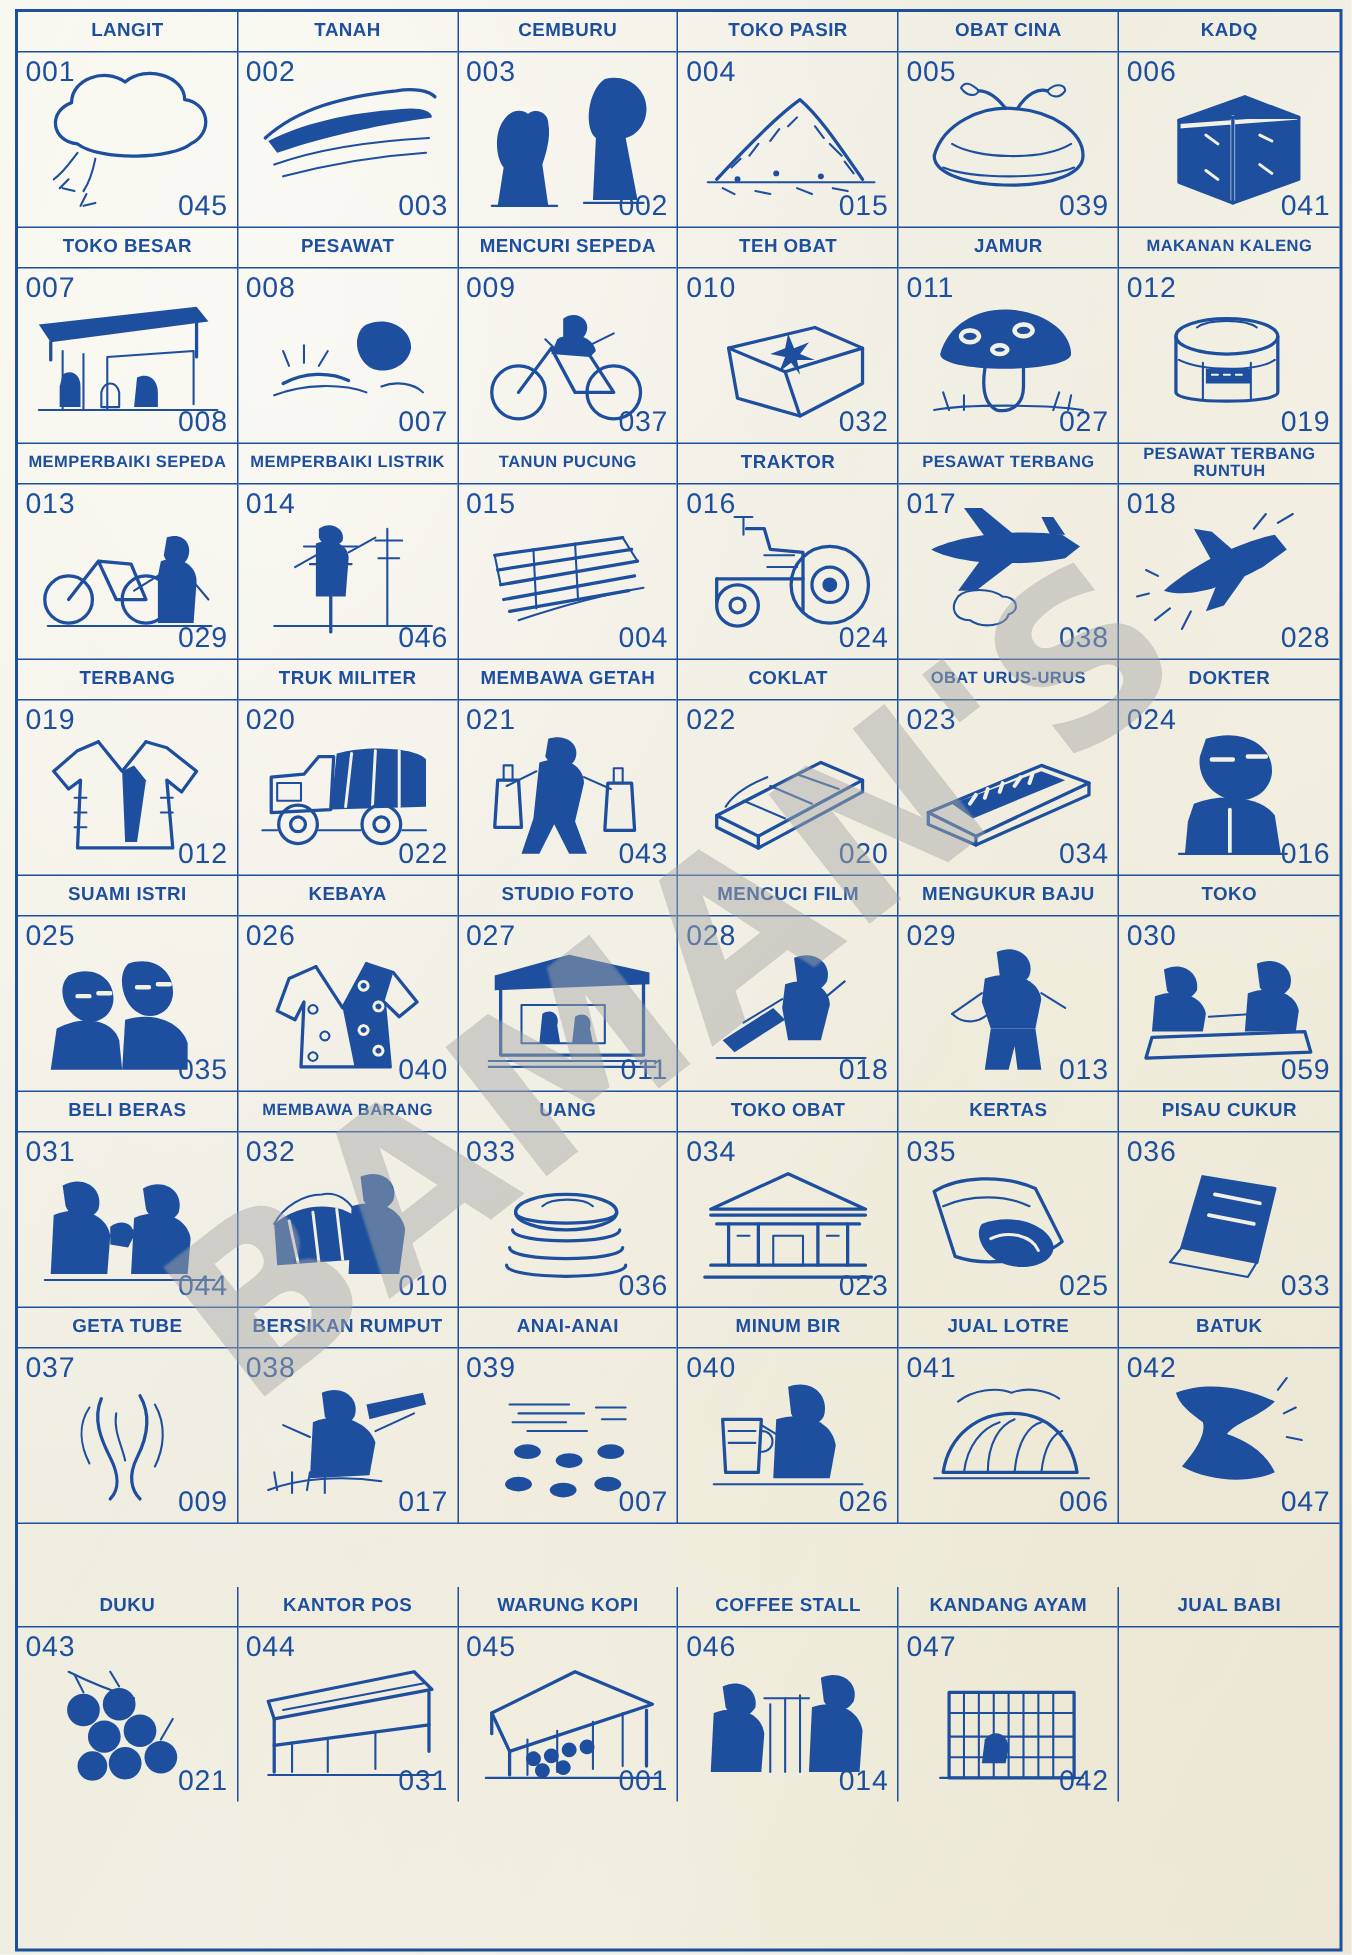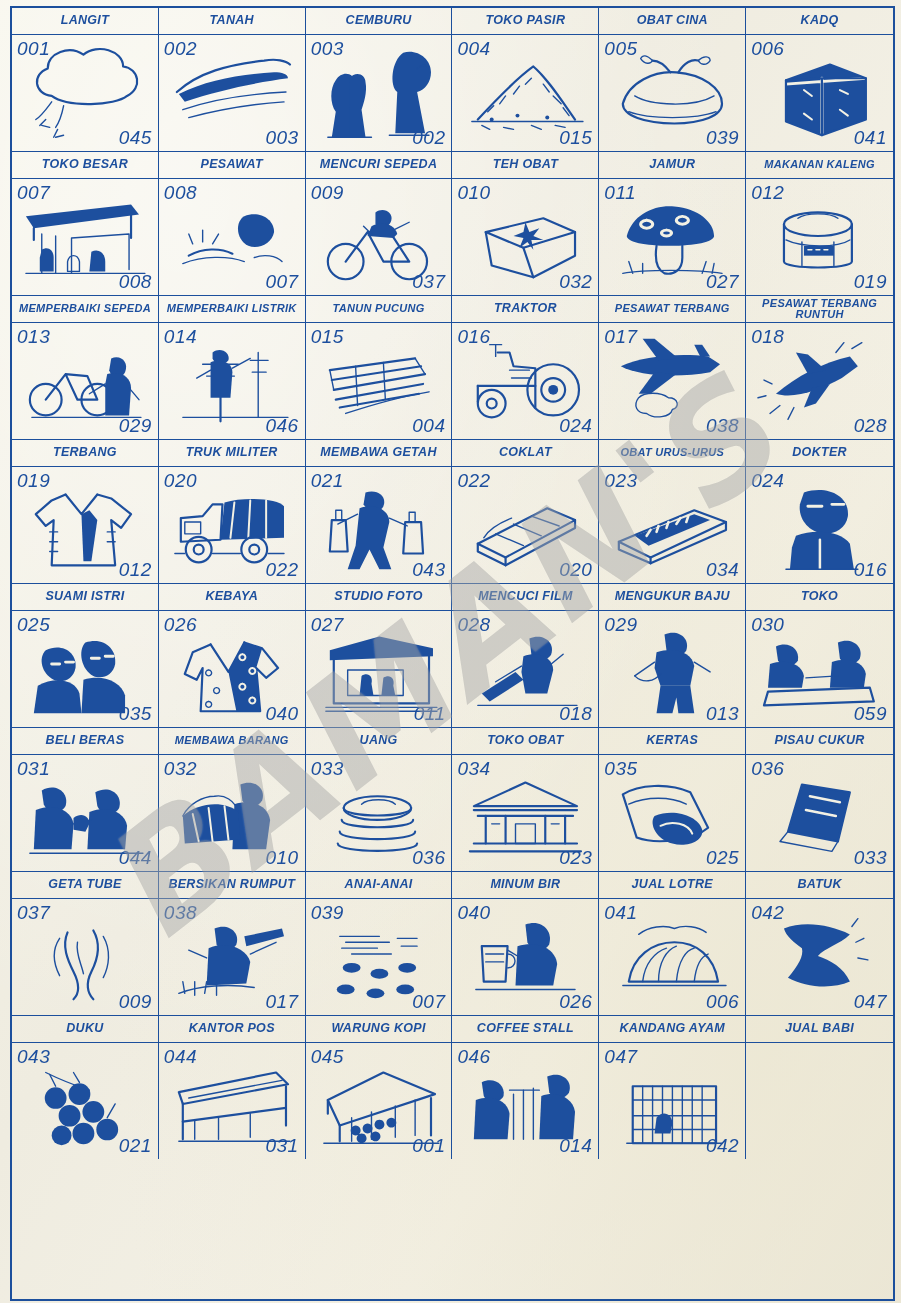"LANGIT" #sheet { font-style: italic -> none }
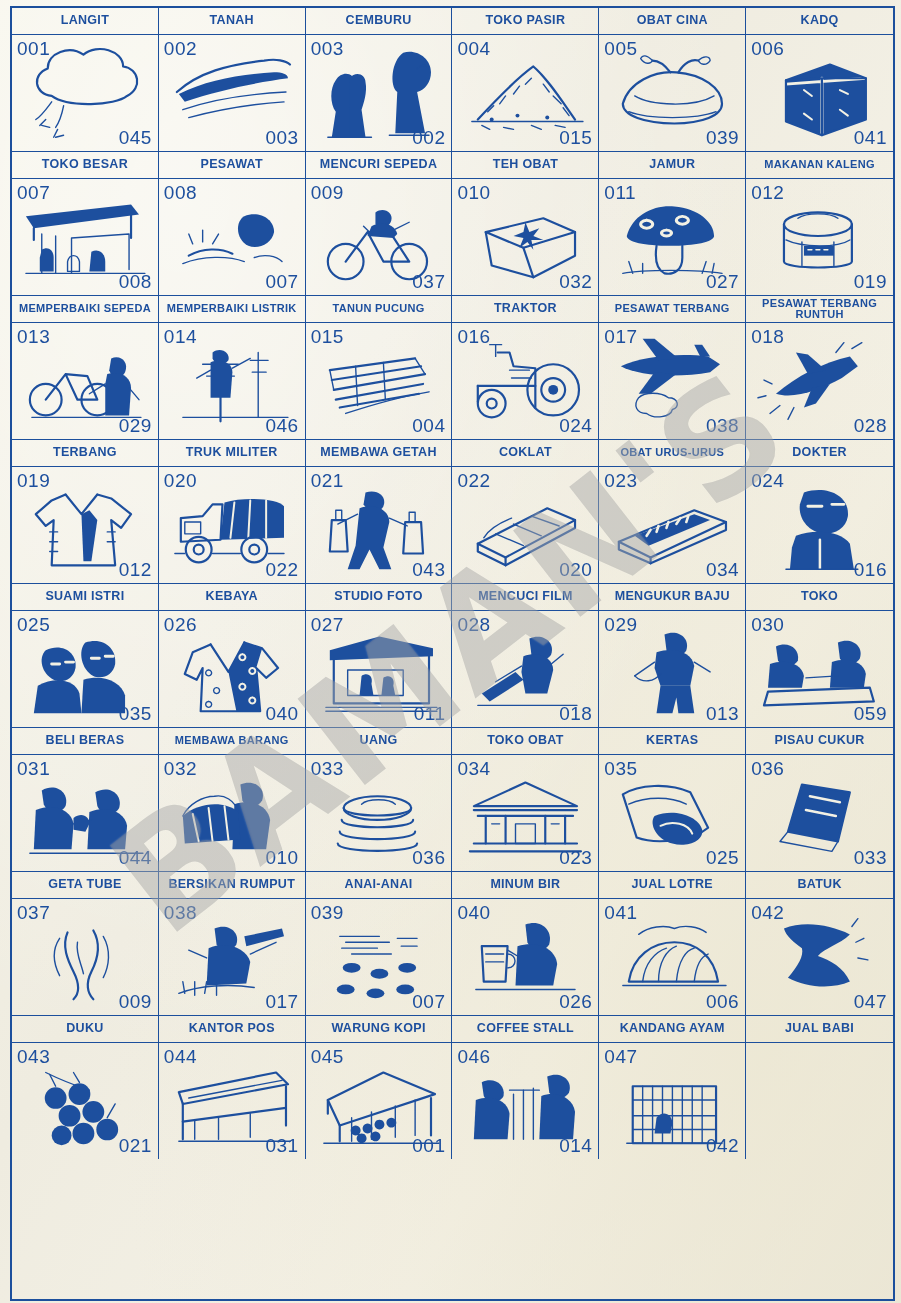"DUKU" .cell.lastrow { margin-top: none -> 42px }
